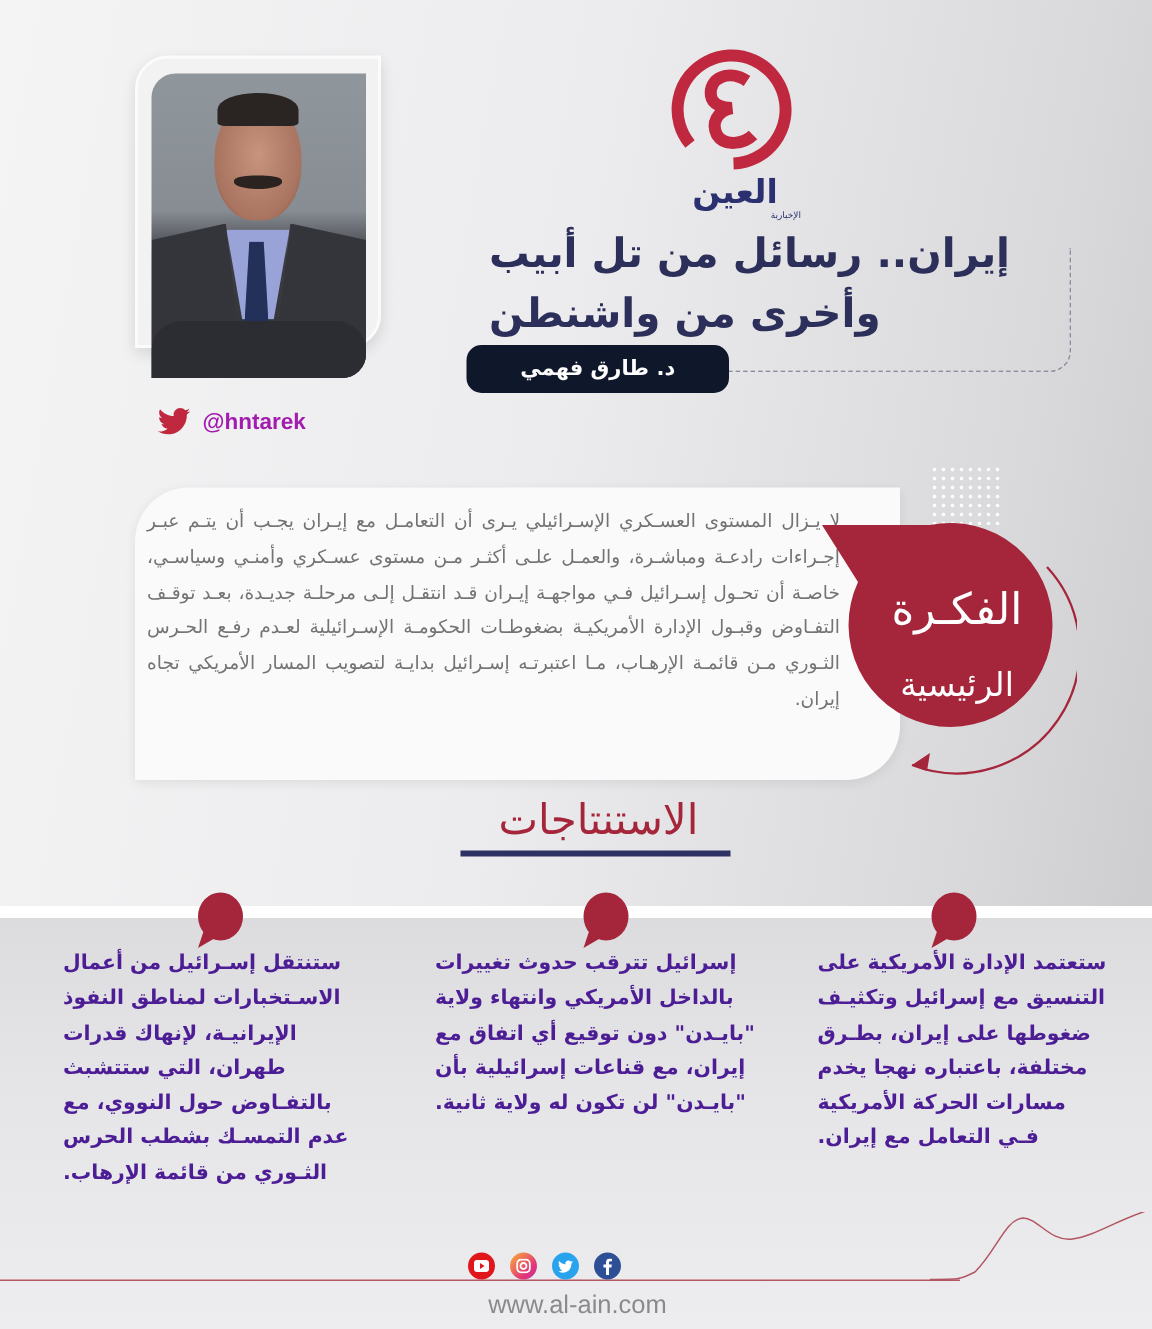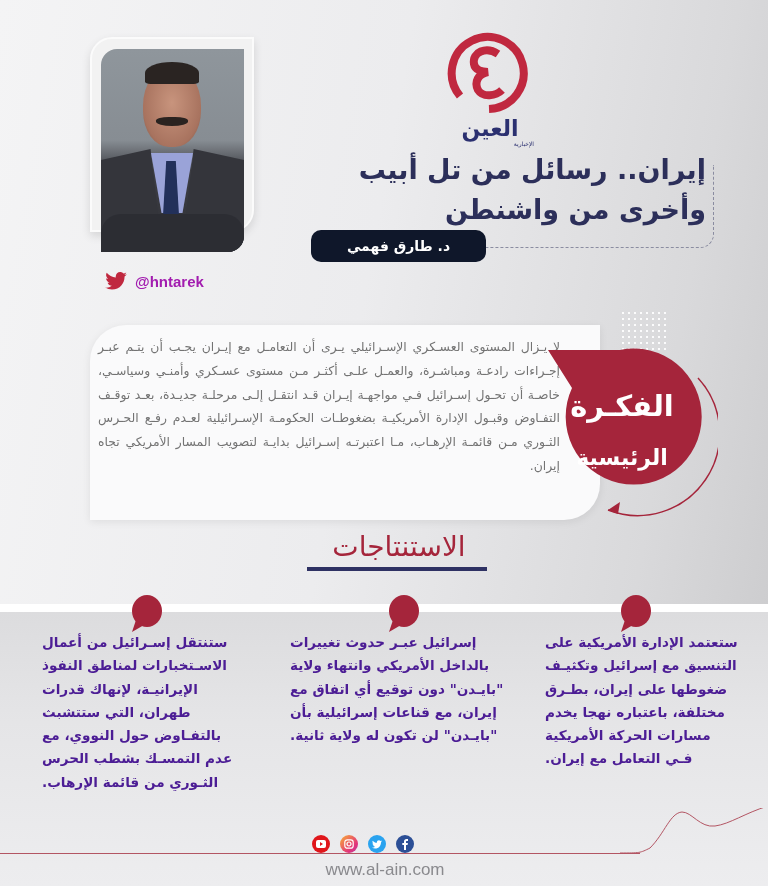"إيران.. رسائل من تل أبيب" .title { text-align: right -> left }
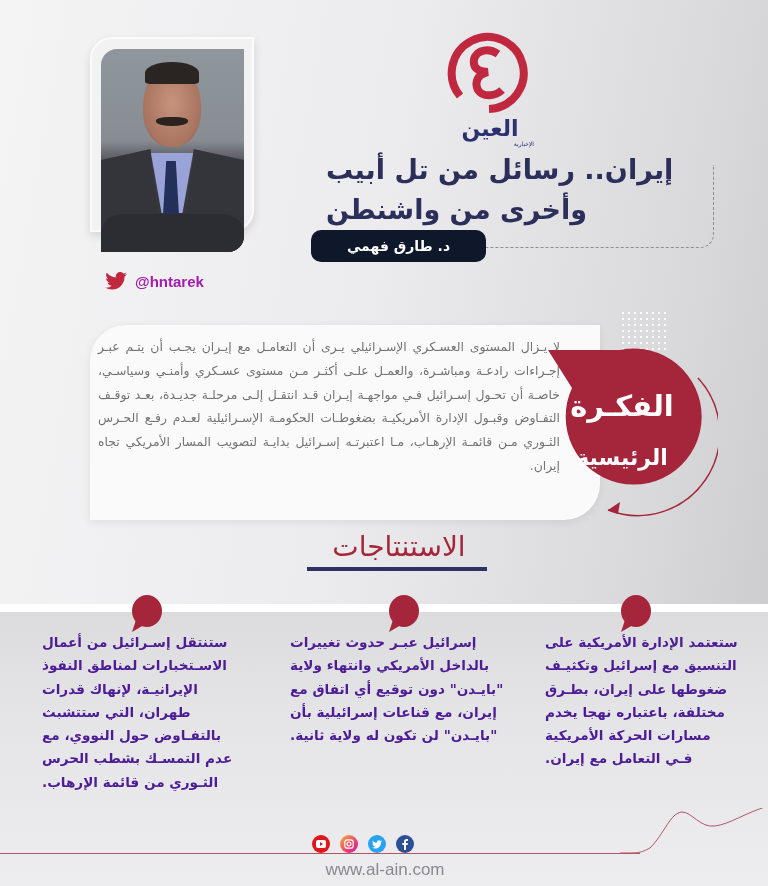"الفكـرة" .idea-badge-text { font-weight: bold -> normal; left: 560px -> 576px }
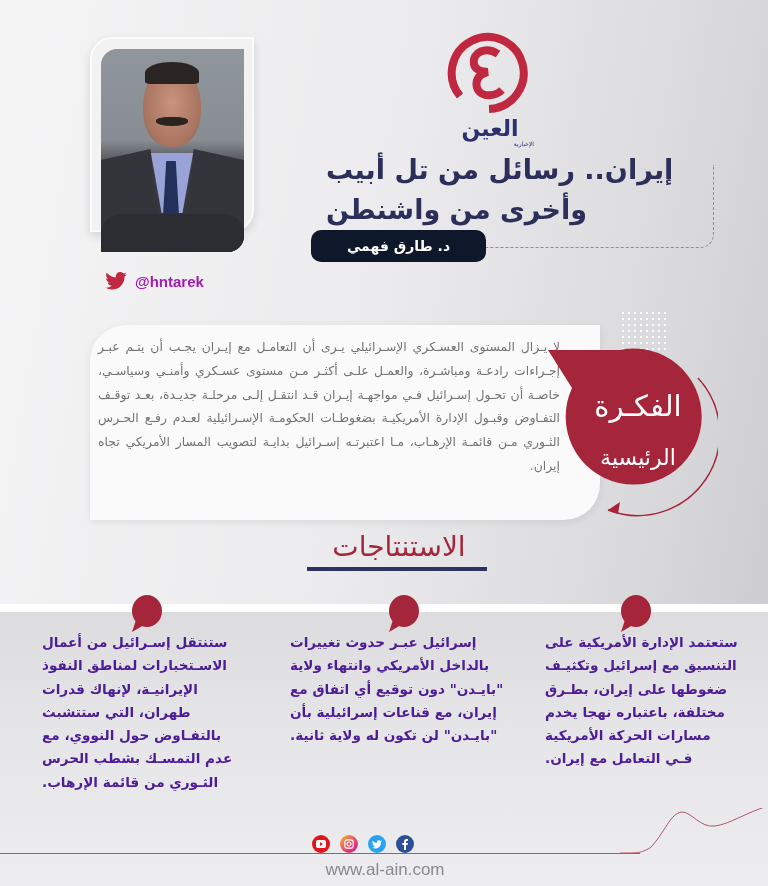"إسرائيل عبـر حدوث تغييرات بالداخل" div.abs { text: عبـر -> تترقب }
